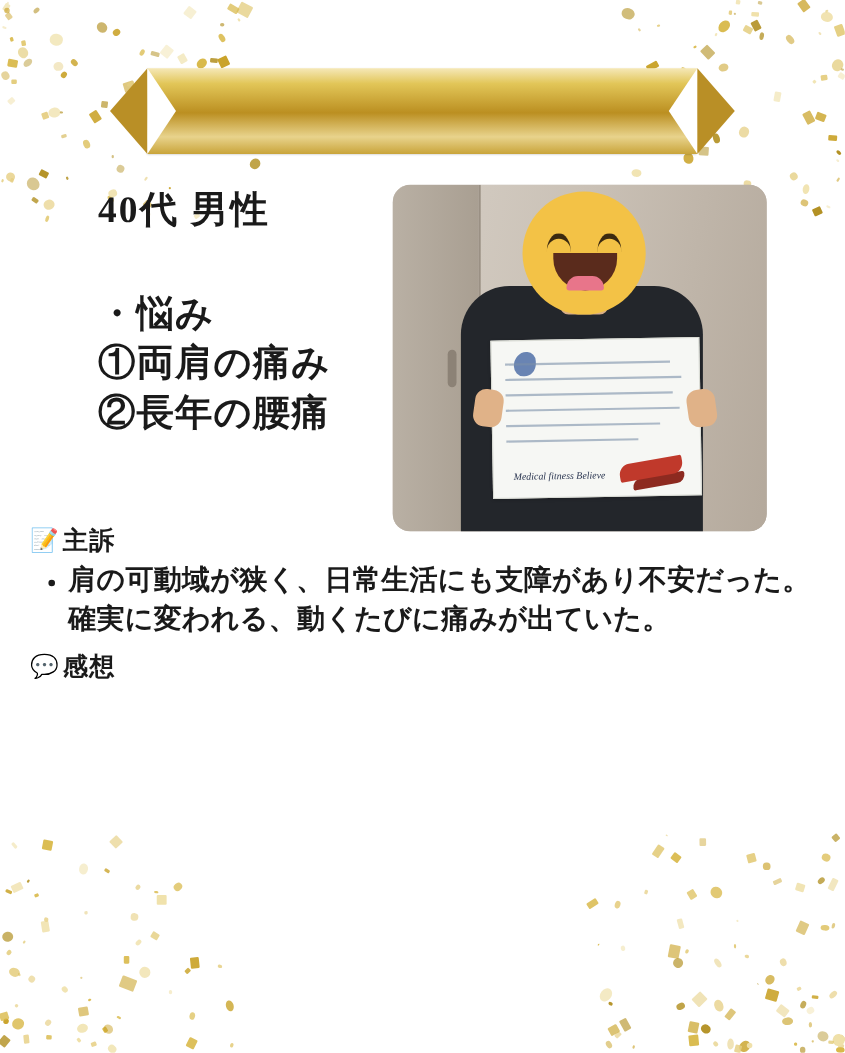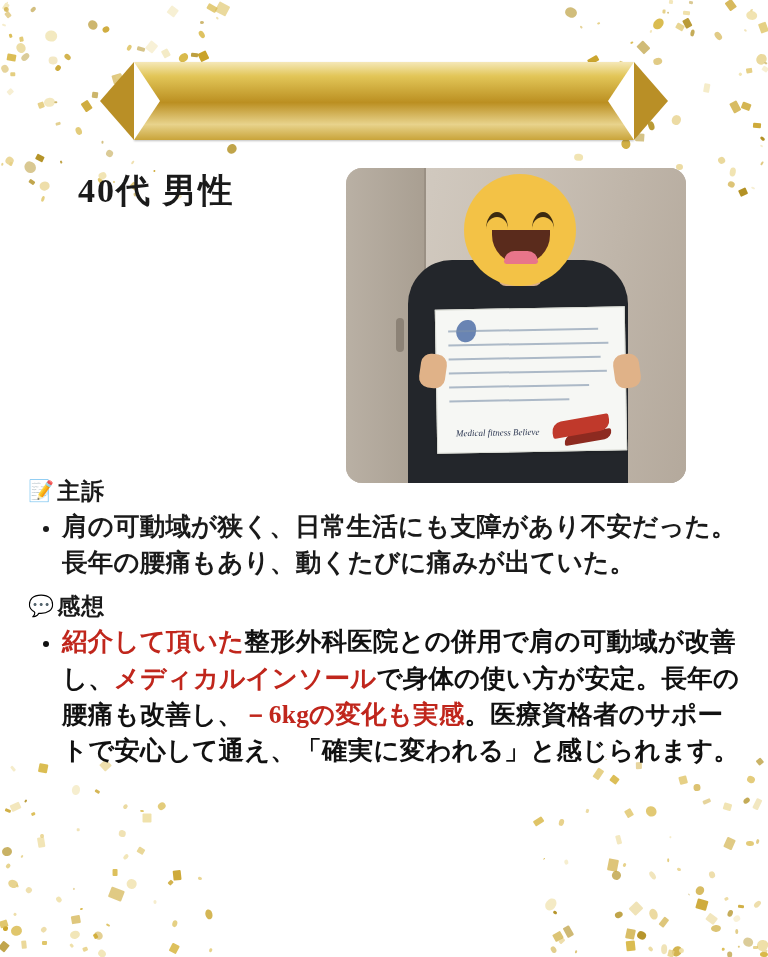"40代 男性" .top-block { left: 4px -> 15px }
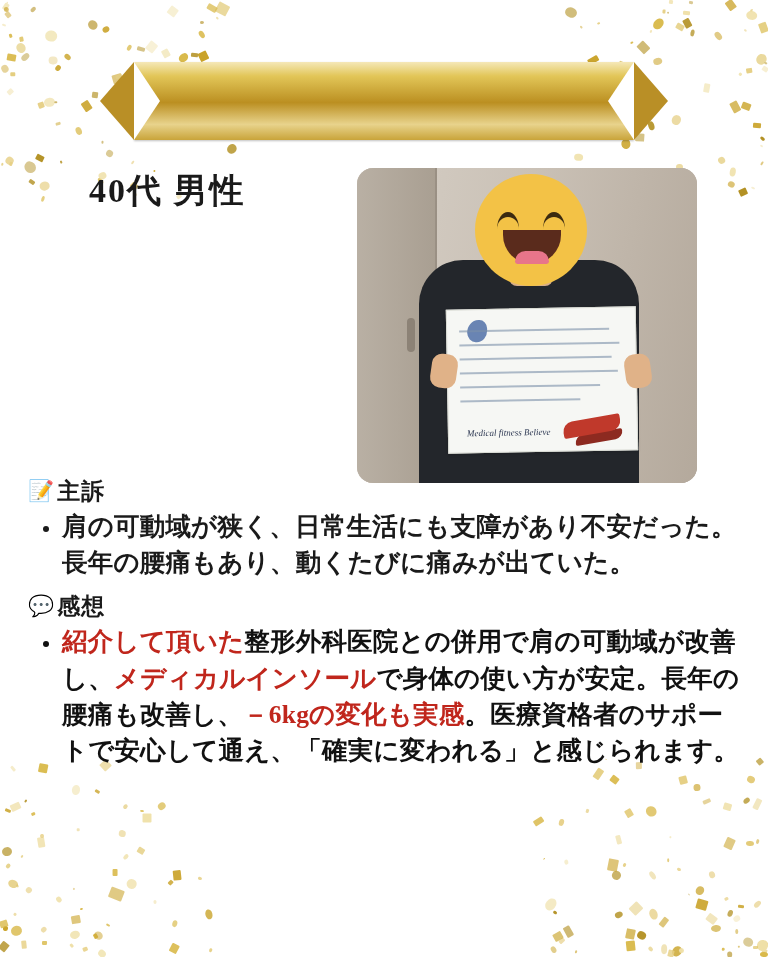"・悩み" div.trouble-list { html: none -> <div> <div>・悩み</div> <div>①両肩の痛み</div> <div>②長年の腰痛</div> </div> }
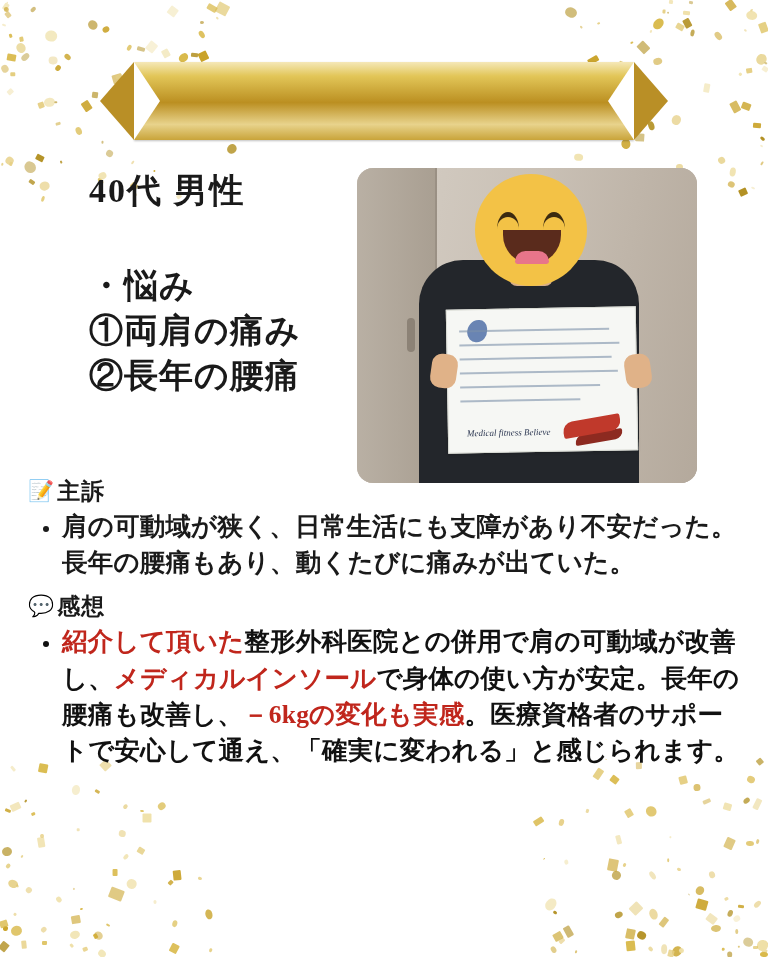"肩の可動域が狭く、日常生活にも支障があり不安だった。長年の腰痛もあり、動くたびに" li { text: 長年の腰痛もあり -> 確実に変われる }
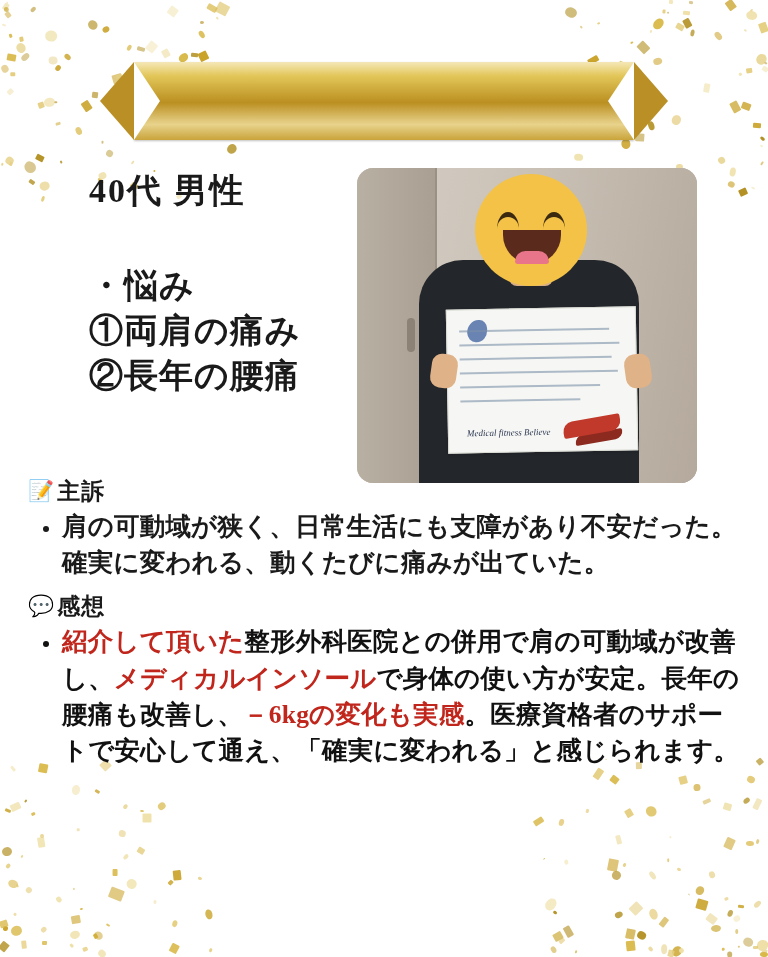"紹介して頂いた整形外科医院との併用で肩の可動域が改善し、メディカルインソールで身" ul.bullets { html: <ul> <li> <span>紹介して頂いた</span><span>整形外科医院との併用で肩の可動域が改善し、</span><span>メディカルインソール</span><span>で身体の使い方が安定。長年の腰痛も改善し、</span><span>－6kgの変化も実感</span><span>。医療資格者のサポートで安心して通え、「確実に変われる」と感じられます。</span> </li> </ul> -> none }
